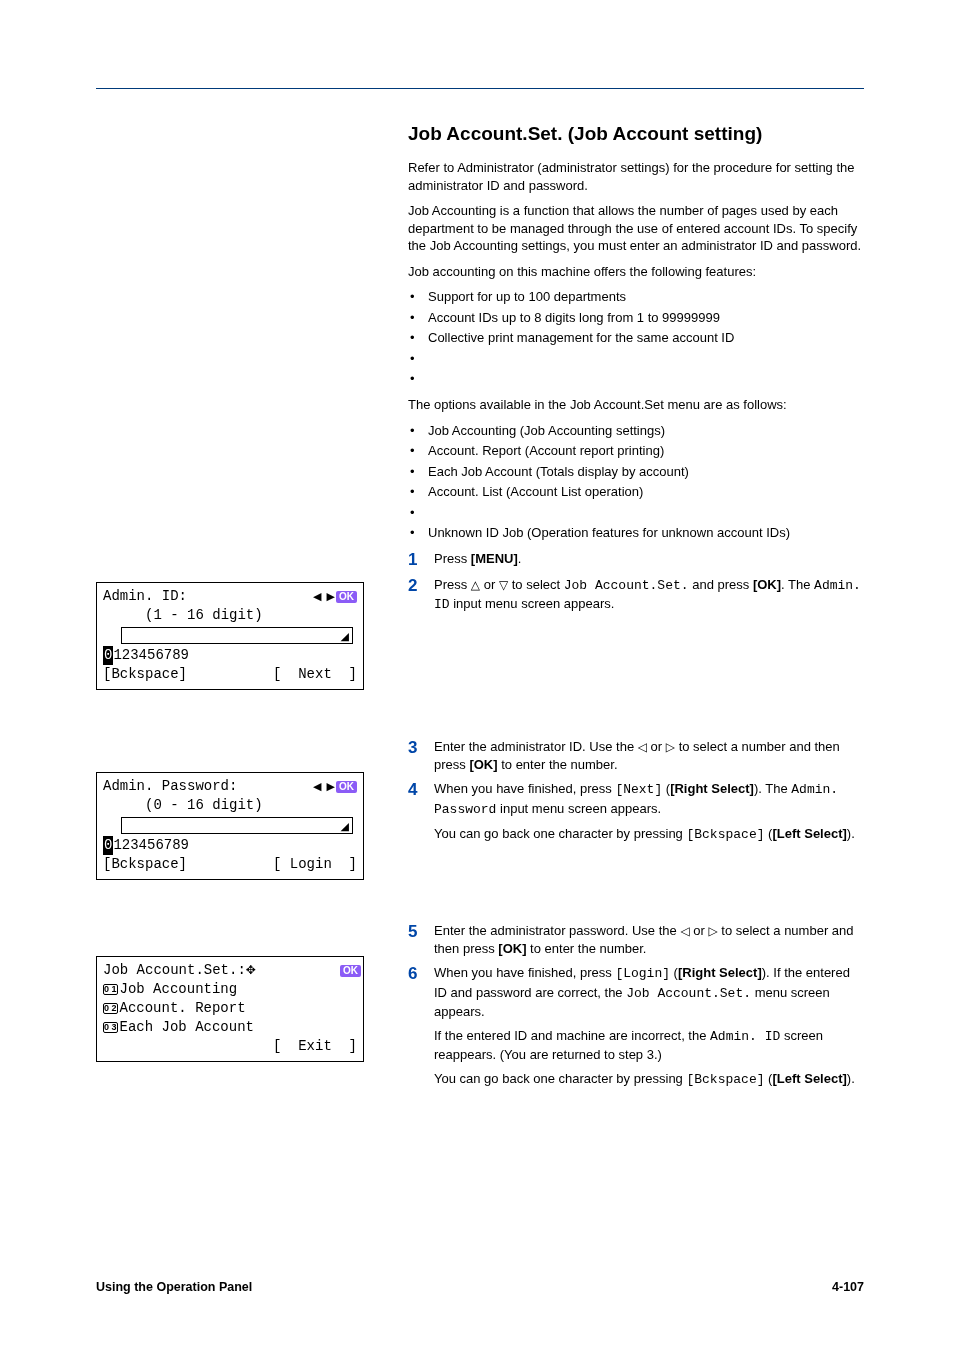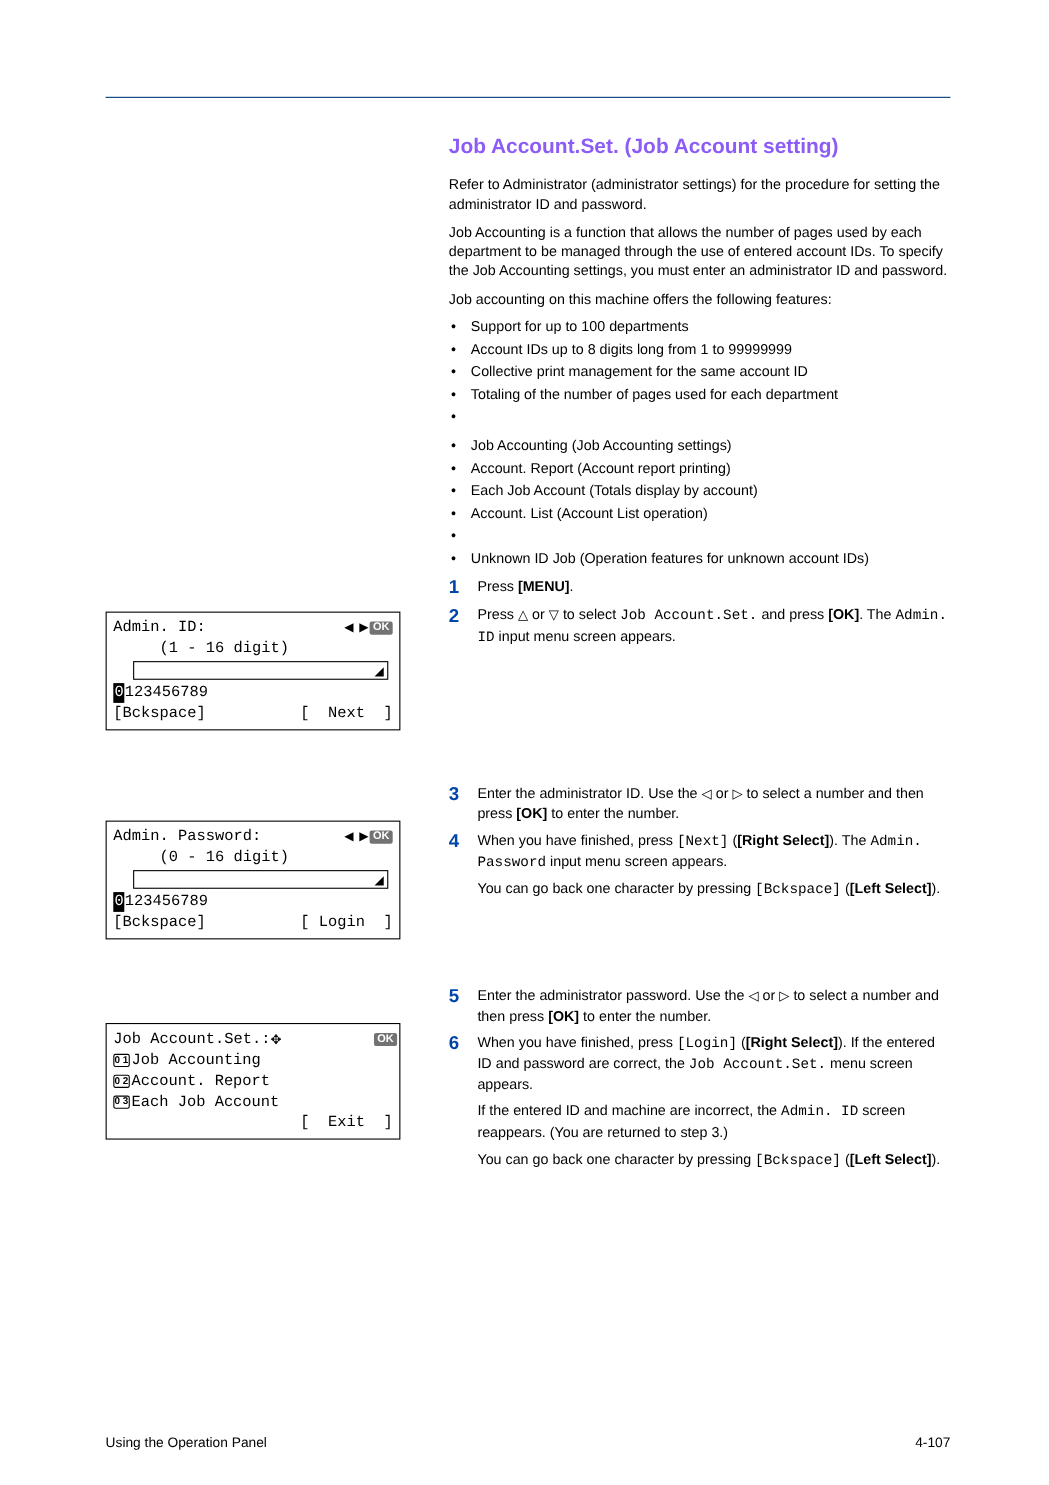"Job Account.Set. (Job Account setting)" h2.section { color: #8b5cf6 -> #000000 }
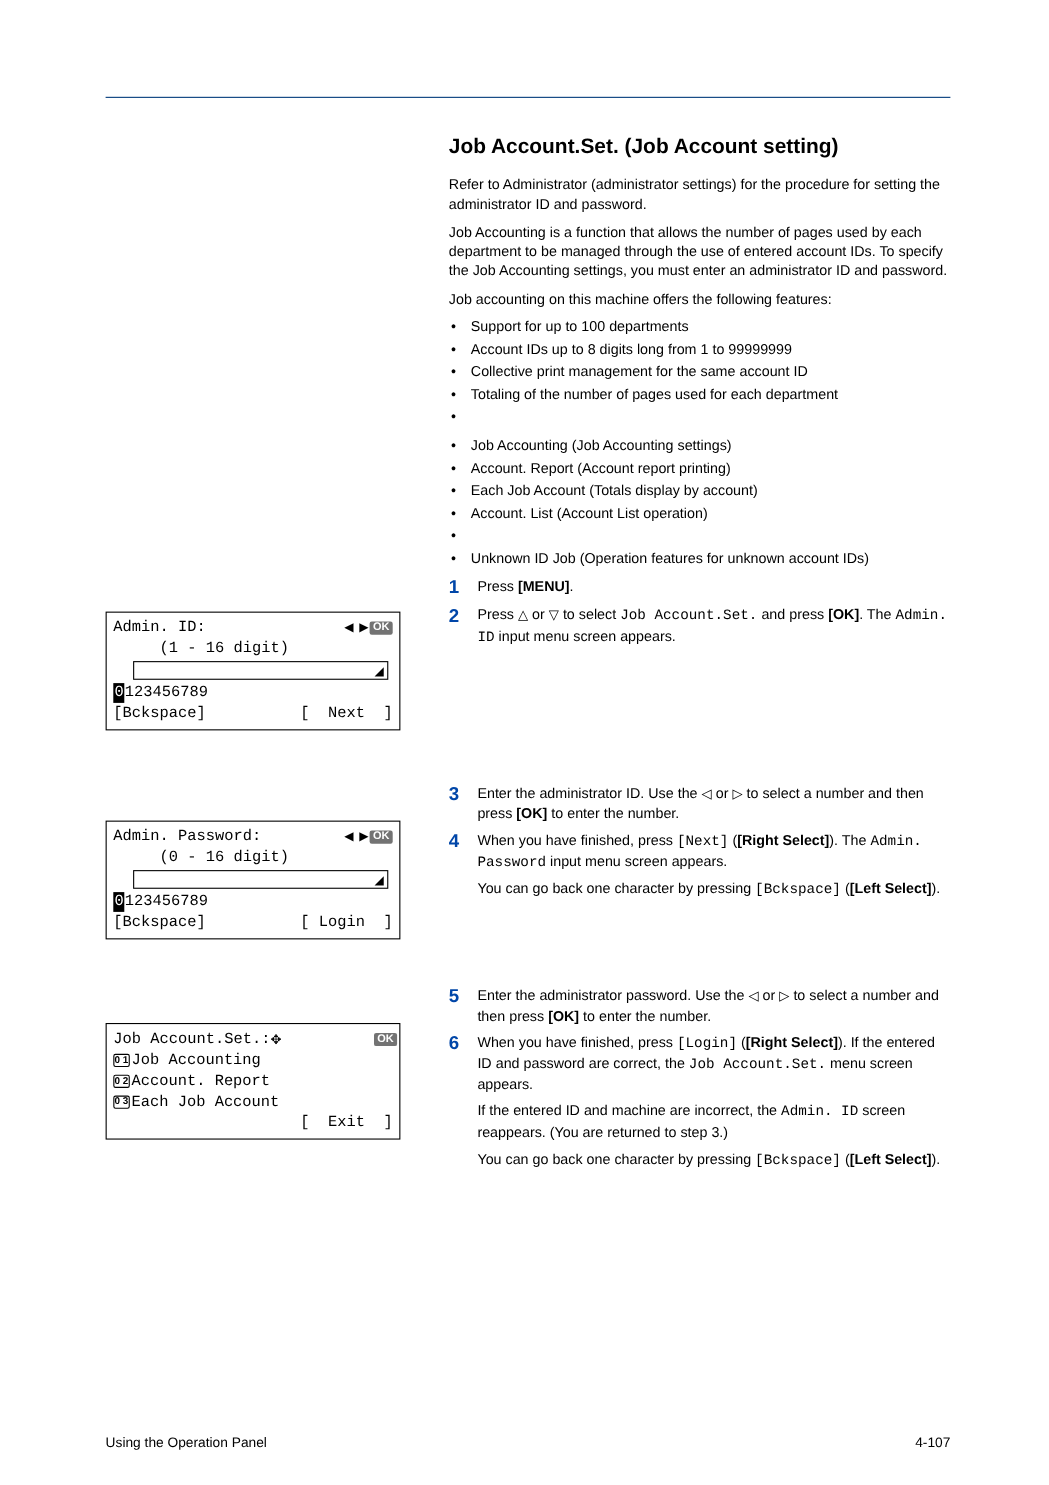"Totaling of the number of" span { html: <span>Totaling of the number of pages used for each department</span> -> none }
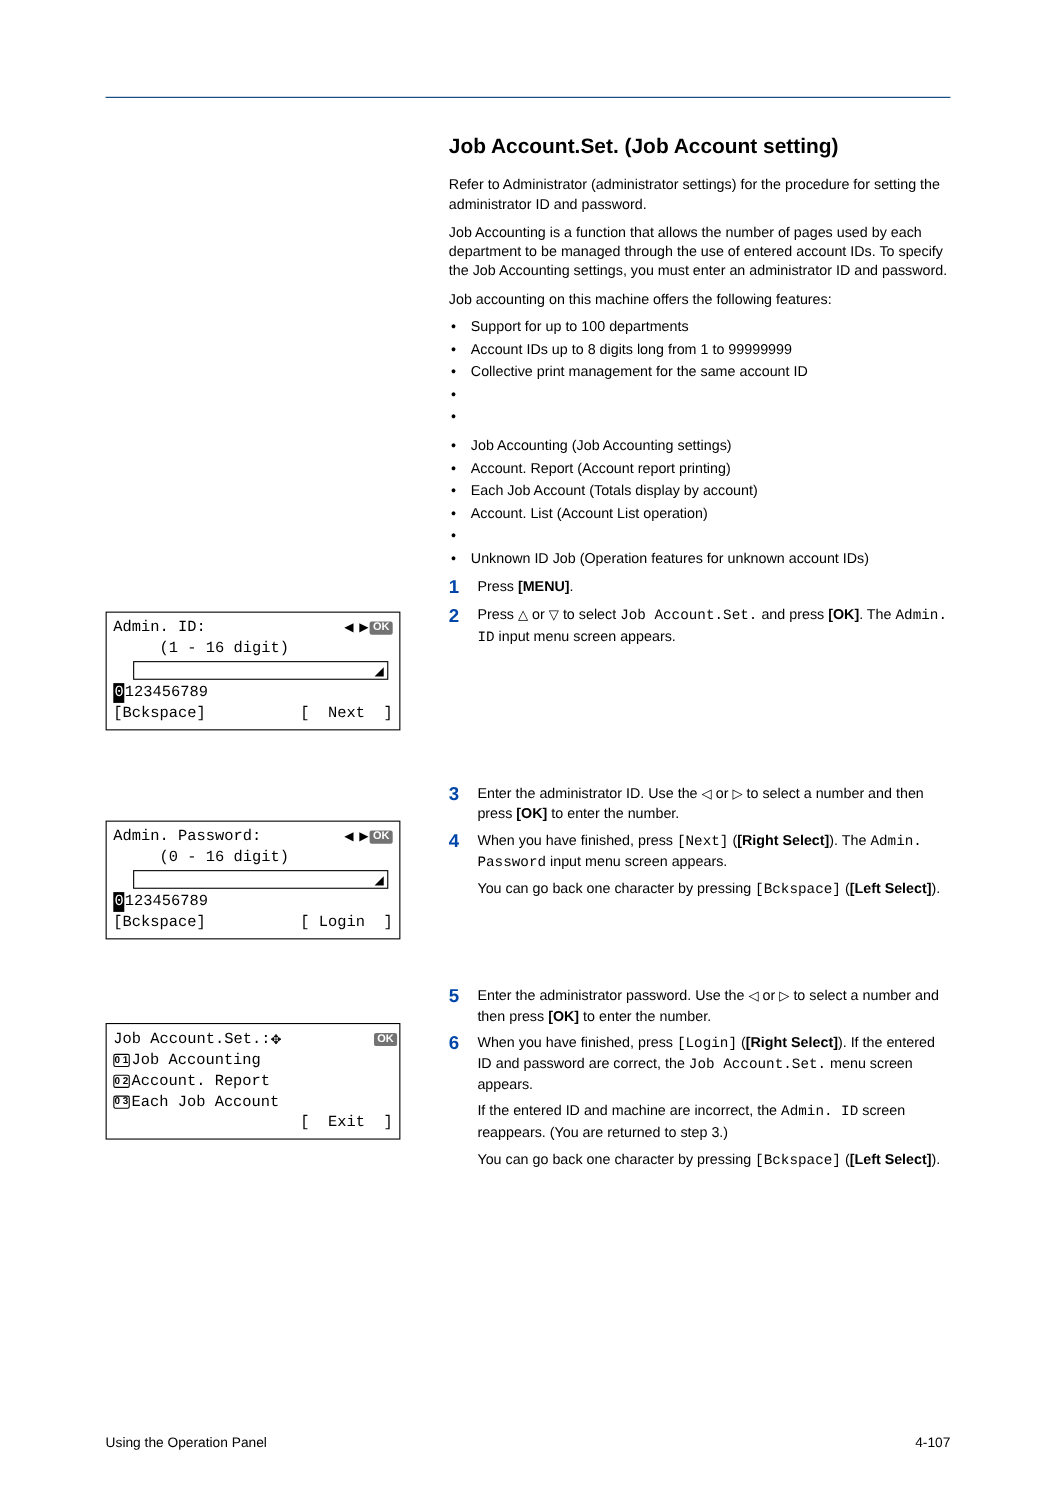"The options available in the" p.para { html: none -> <p>The options available in the Job Account.Set menu are as follows:</p> }
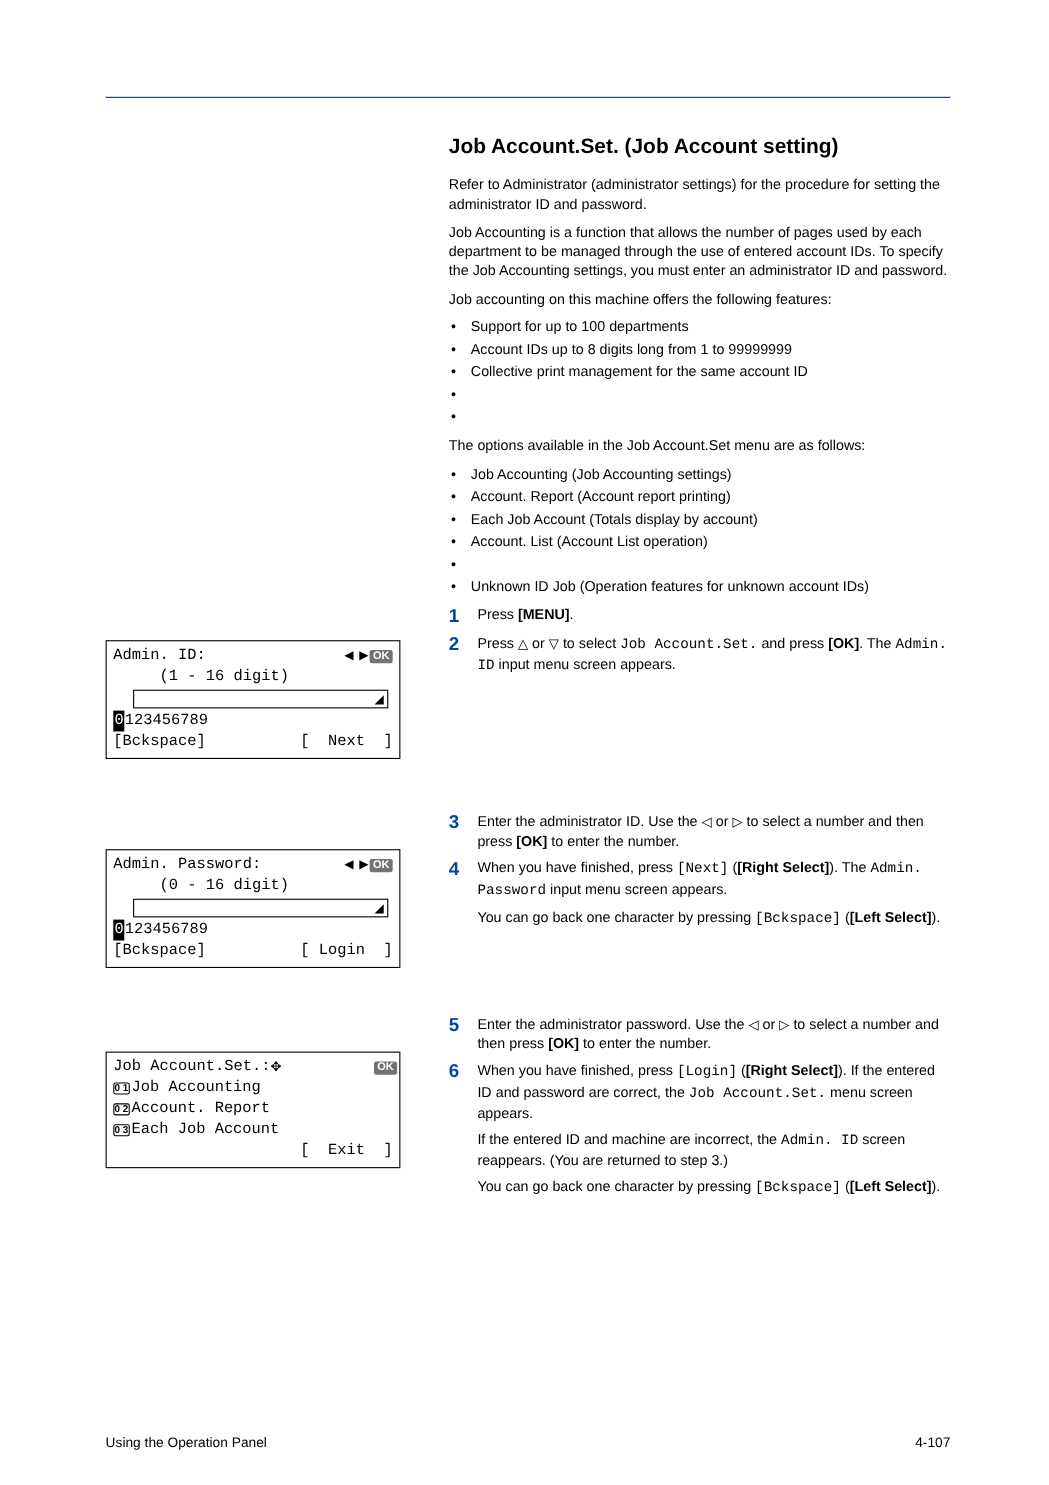"OK" .okbadge { background: #737373 -> #8b5cf6 }
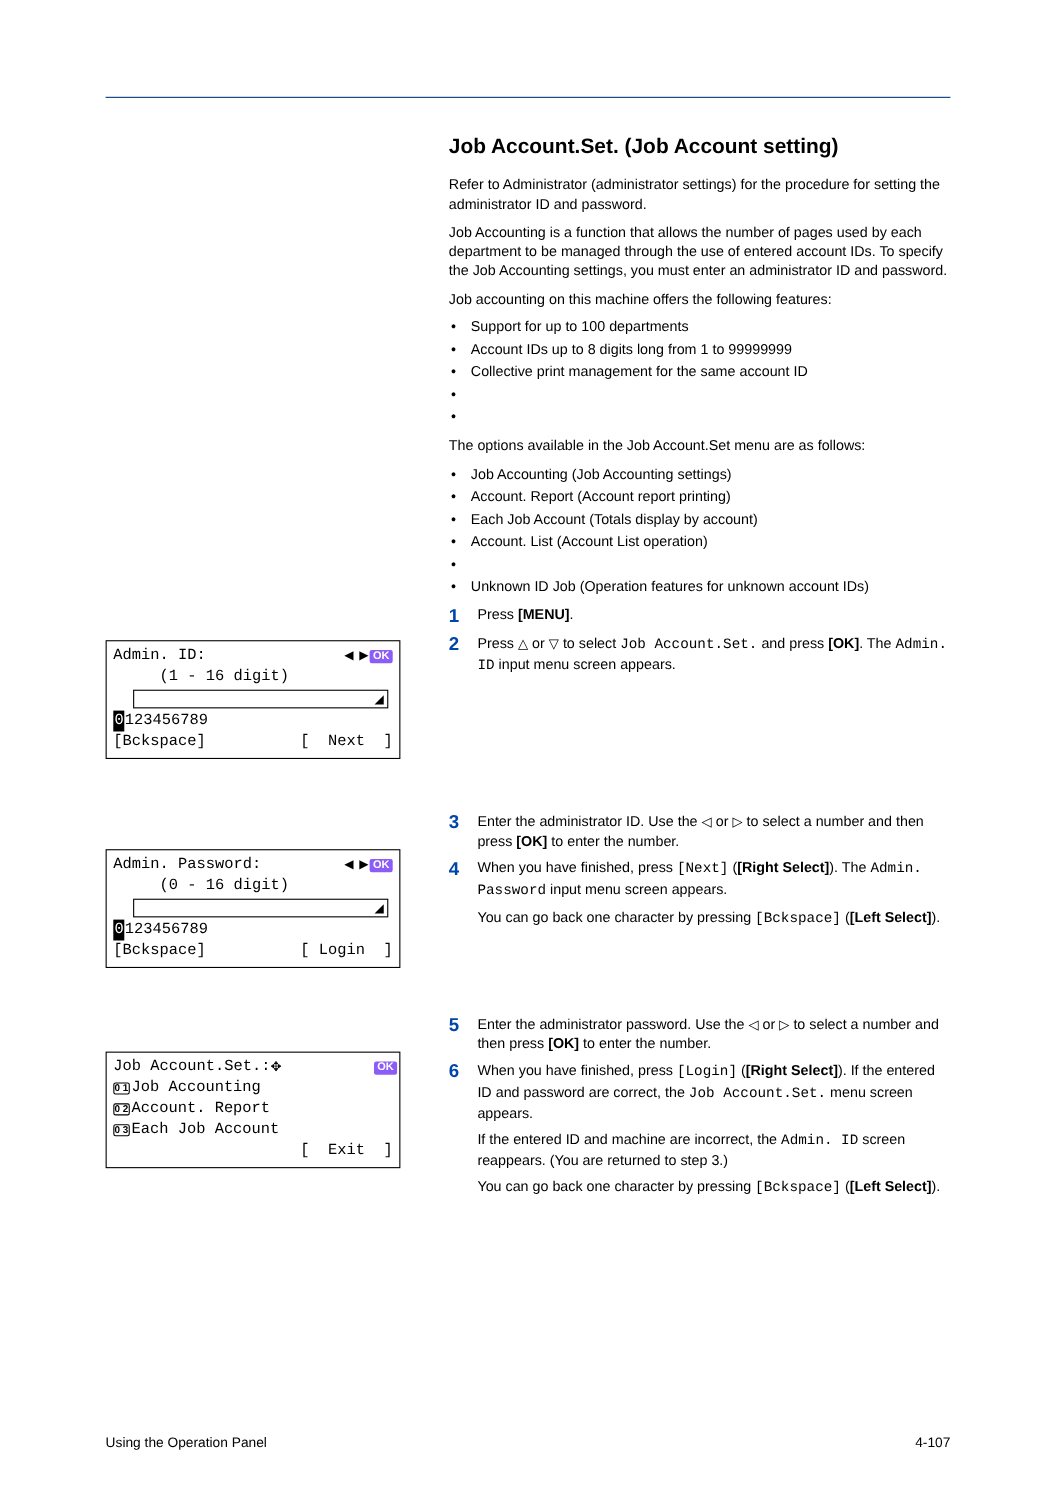"Using the Operation Panel" .footer { bottom: 32px -> 56px; font-weight: none -> bold }
